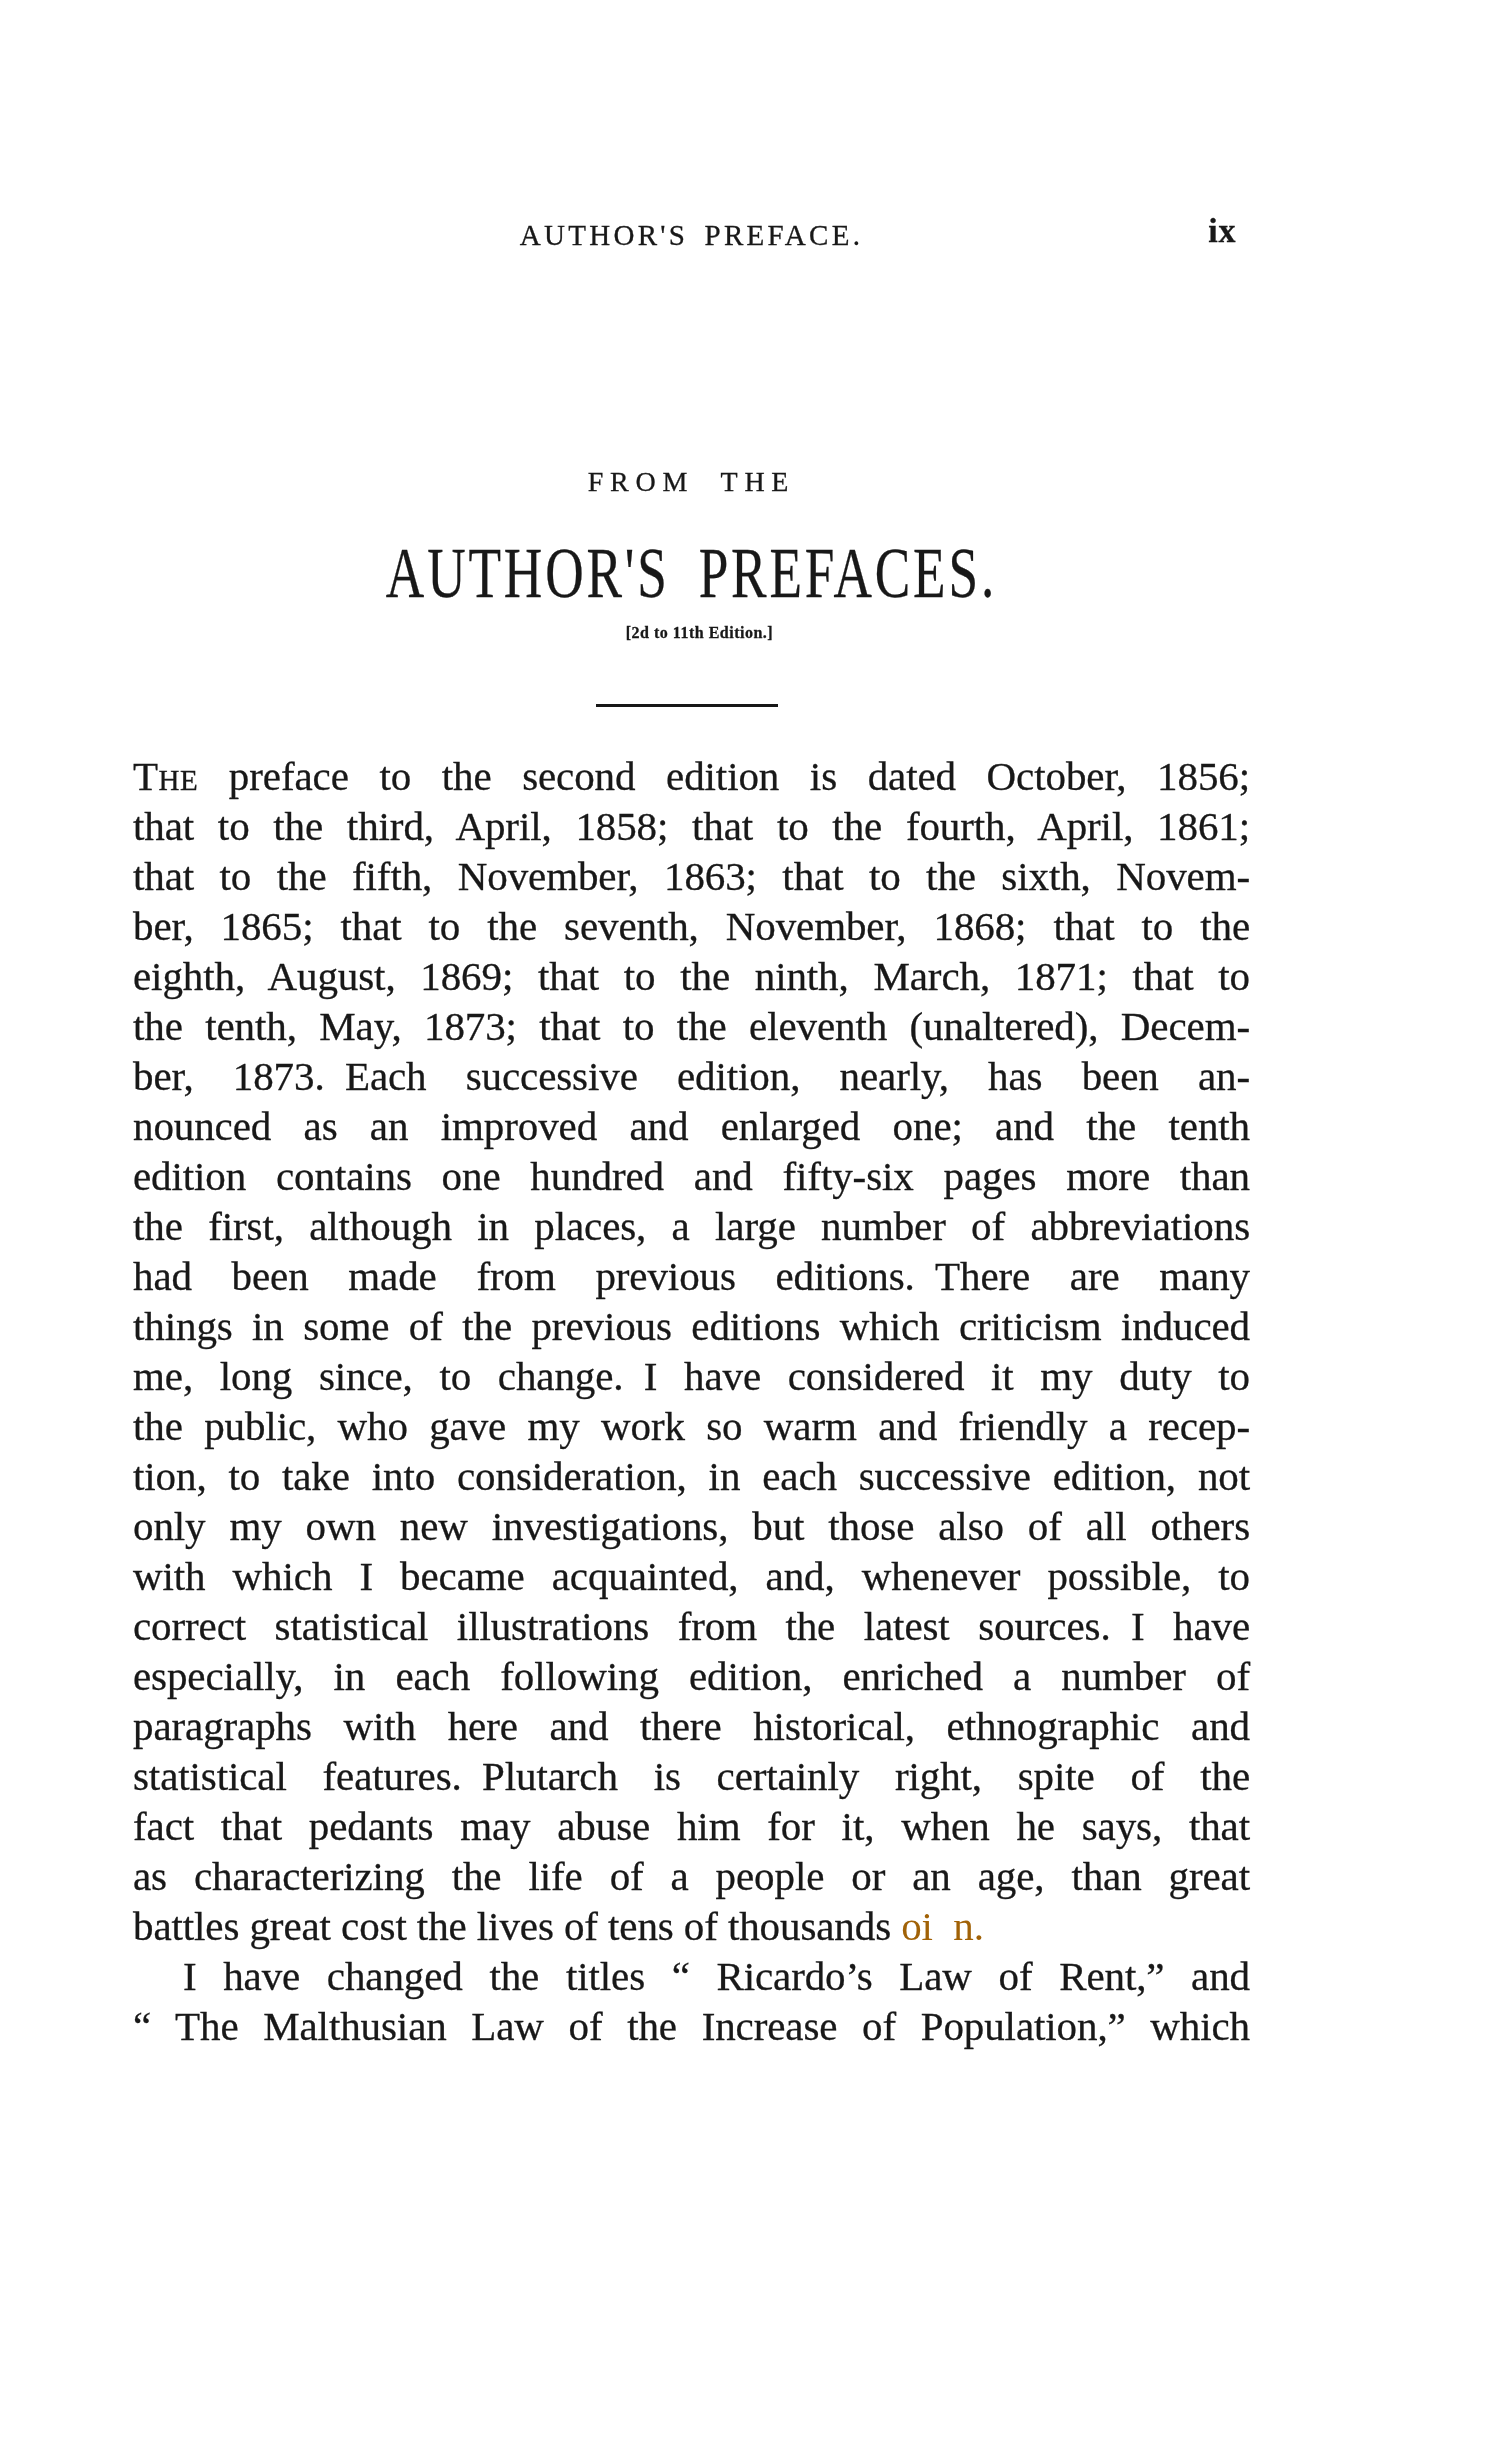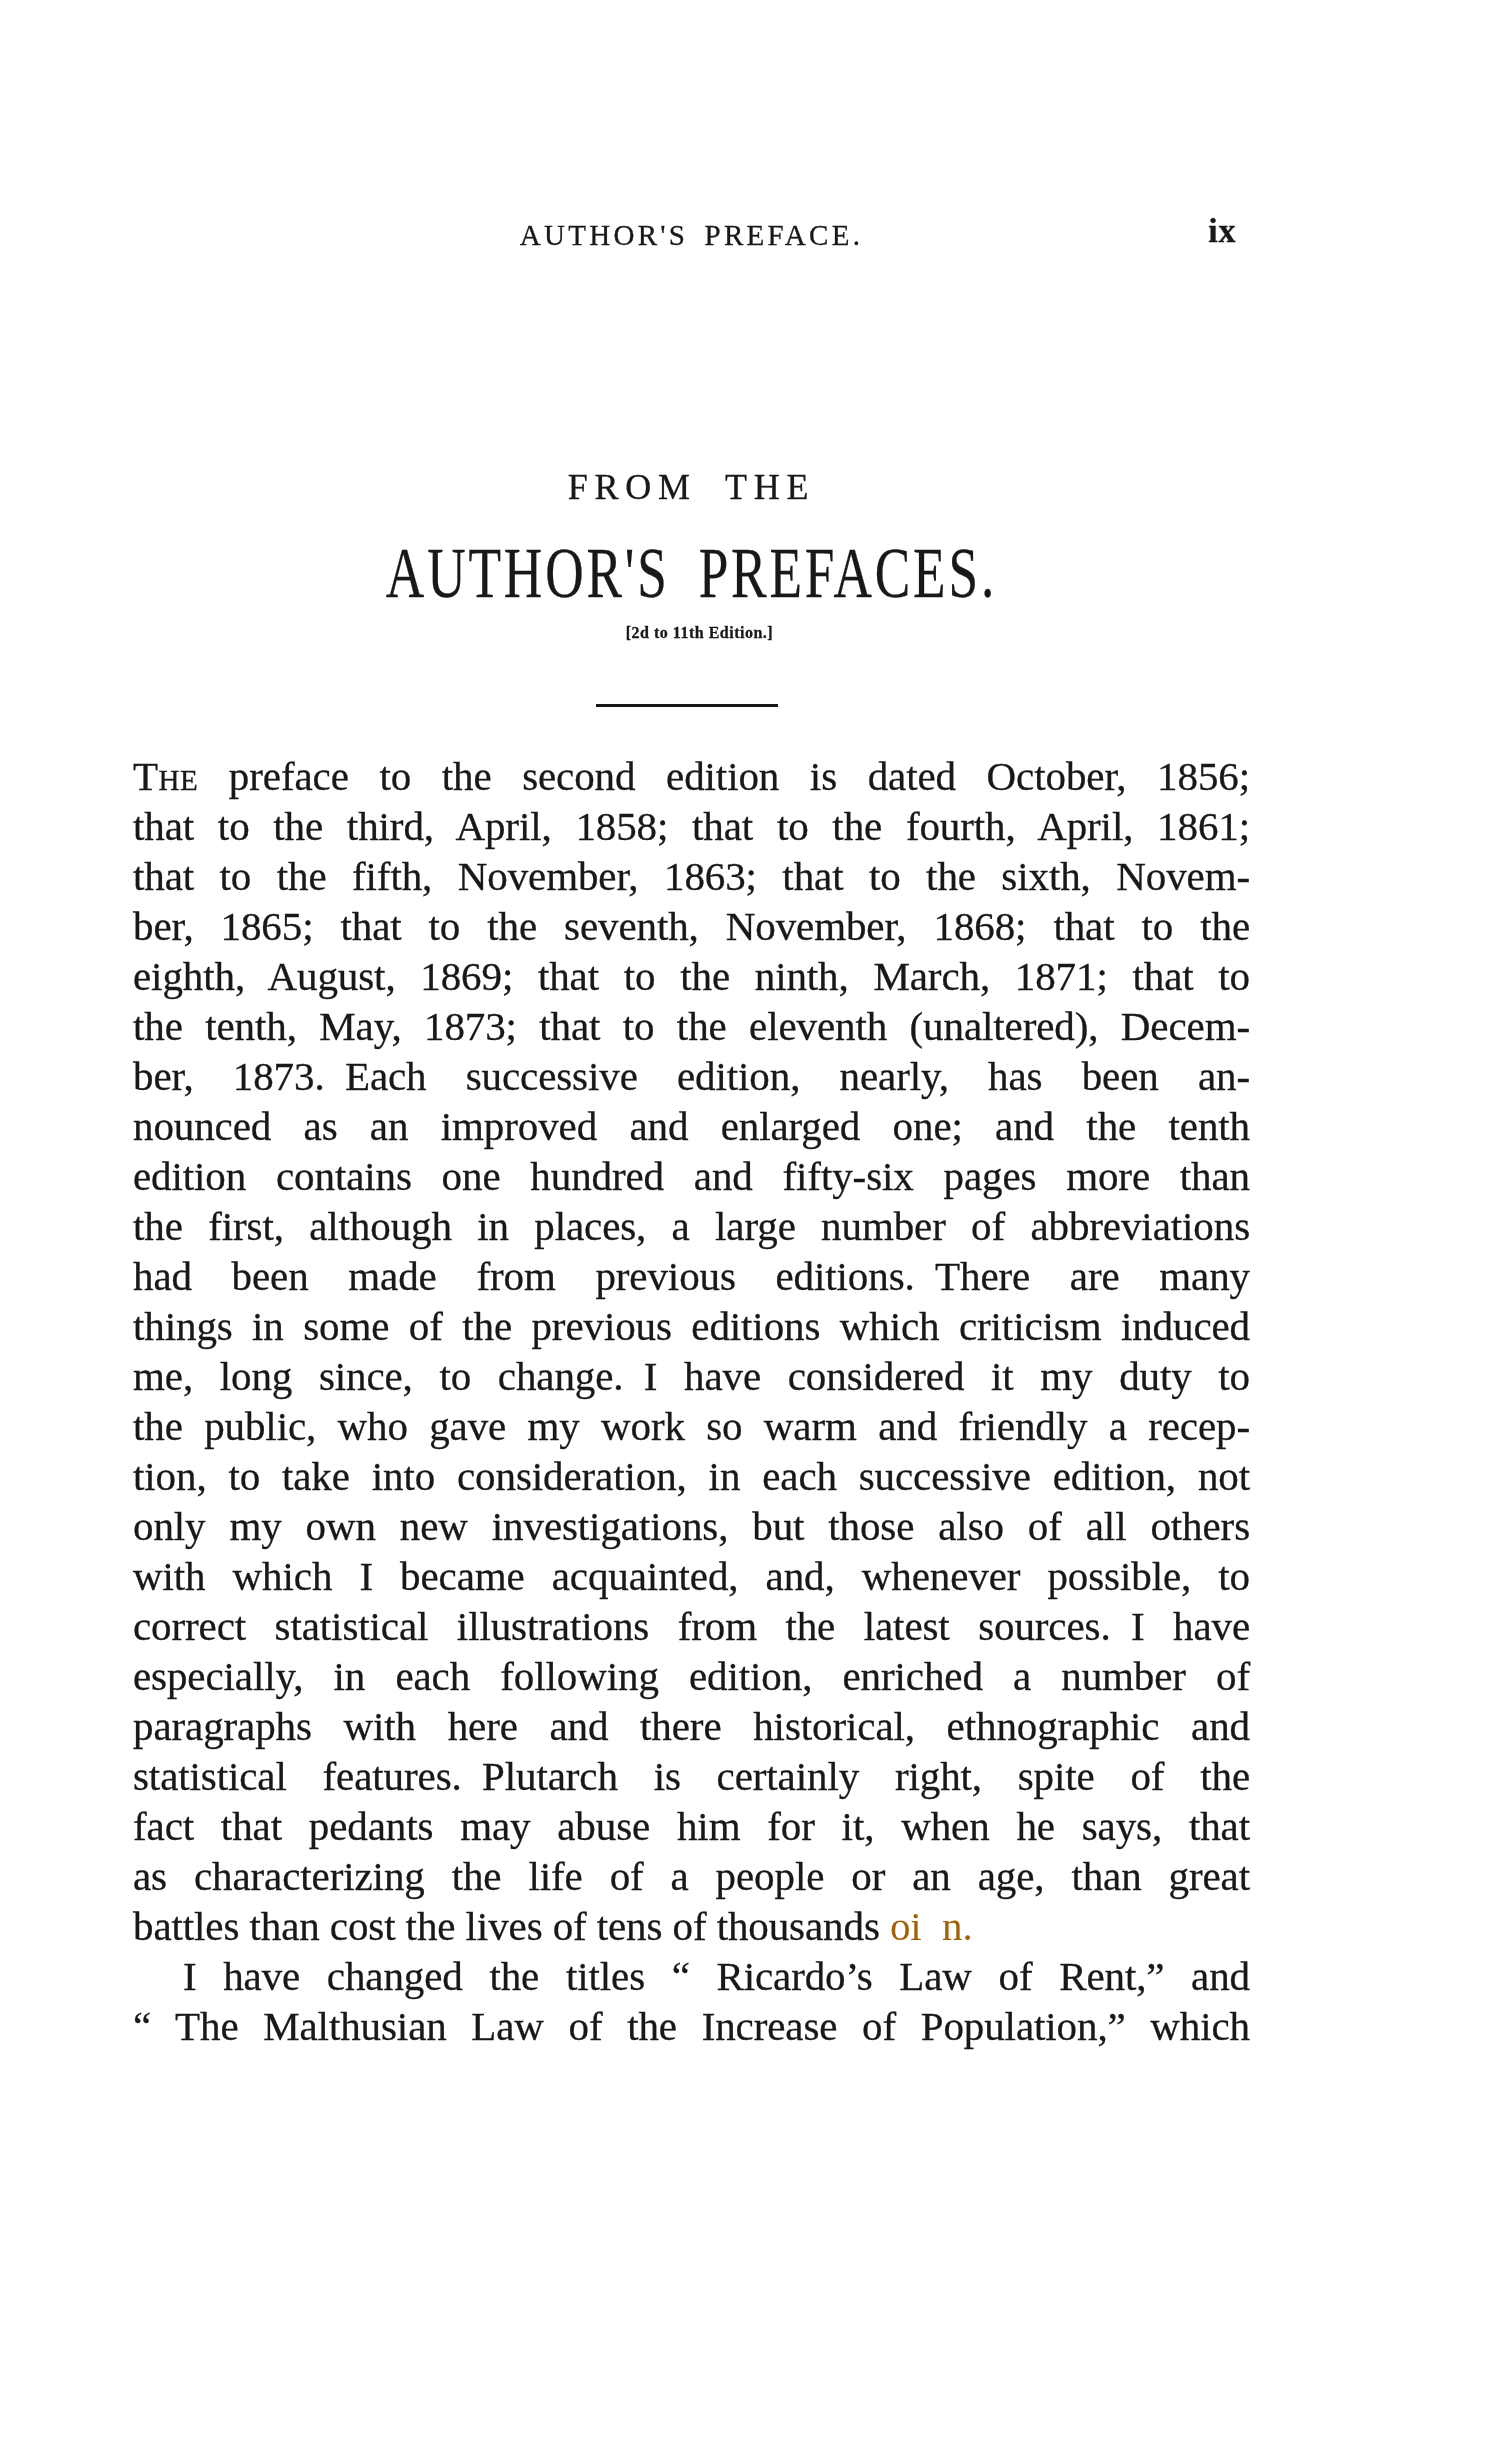"FROM THE" .kicker { font-size: 36px -> 28px }
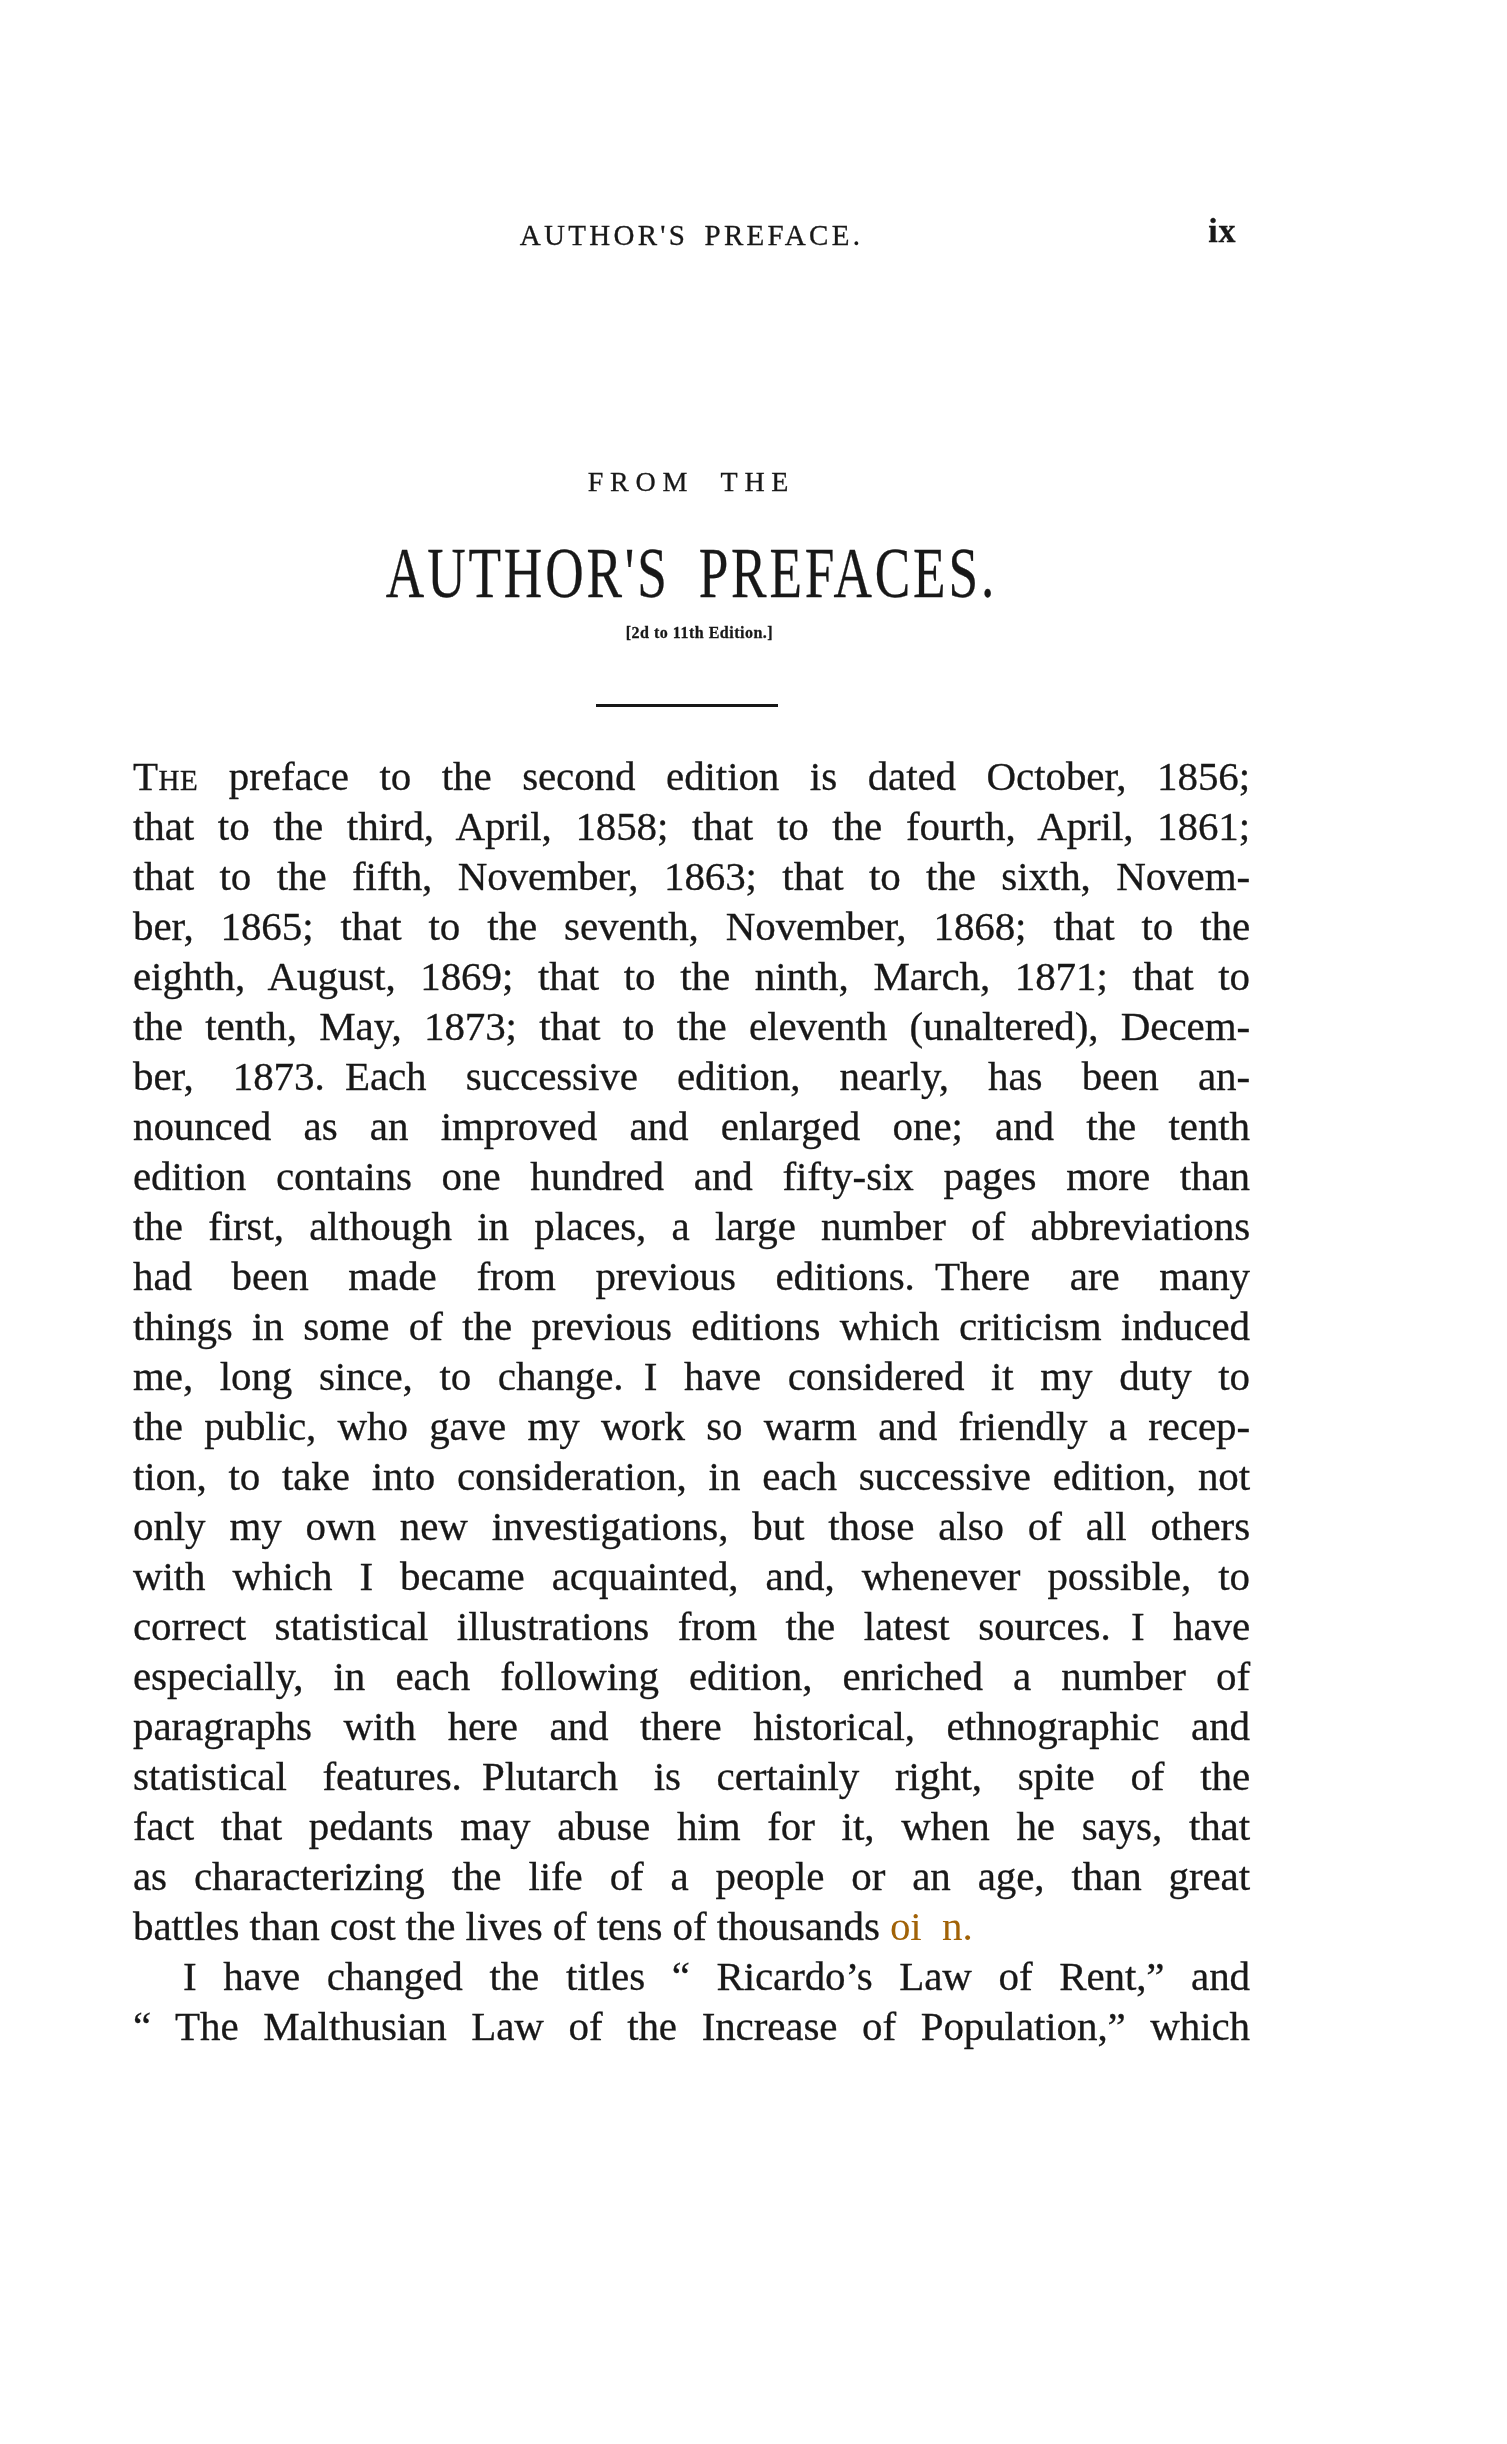"battles than cost the lives" span { text: than -> great }
